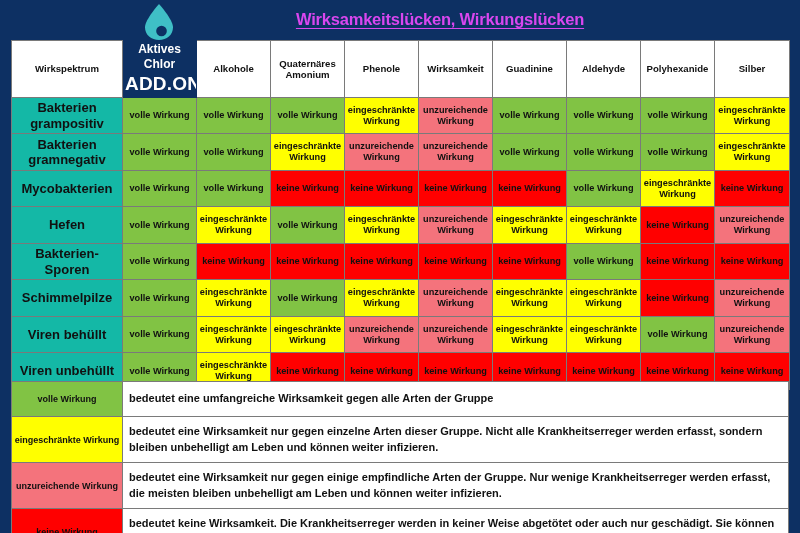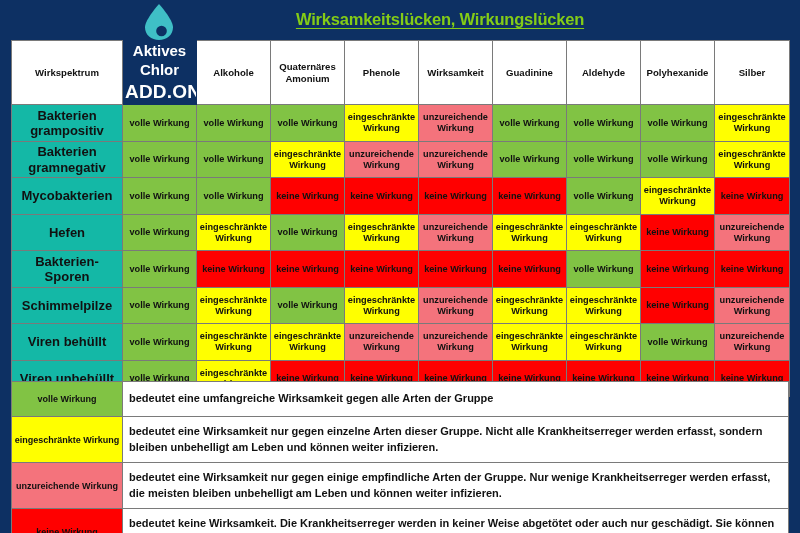"Wirksamkeitslücken, Wirkungslücken" .title { color: #84cc16 -> #d946ef }
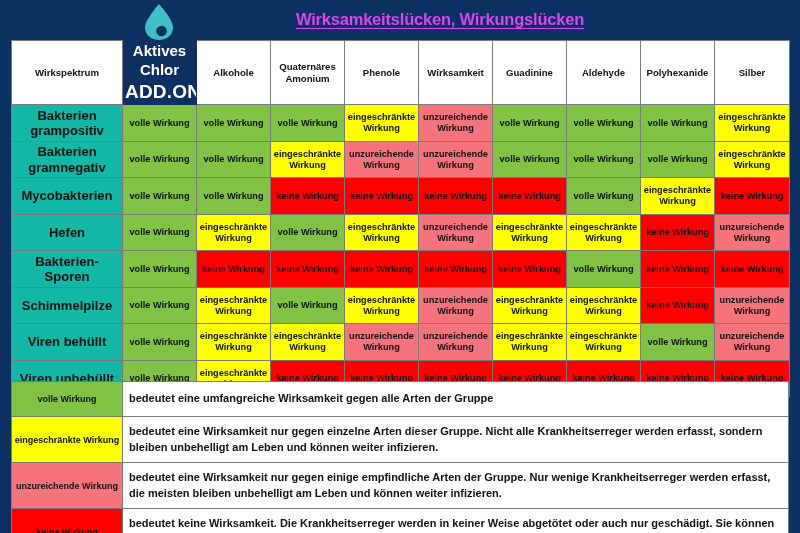"Aktives Chlor" .brand .brand-top { font-size: 15px -> 12px }
